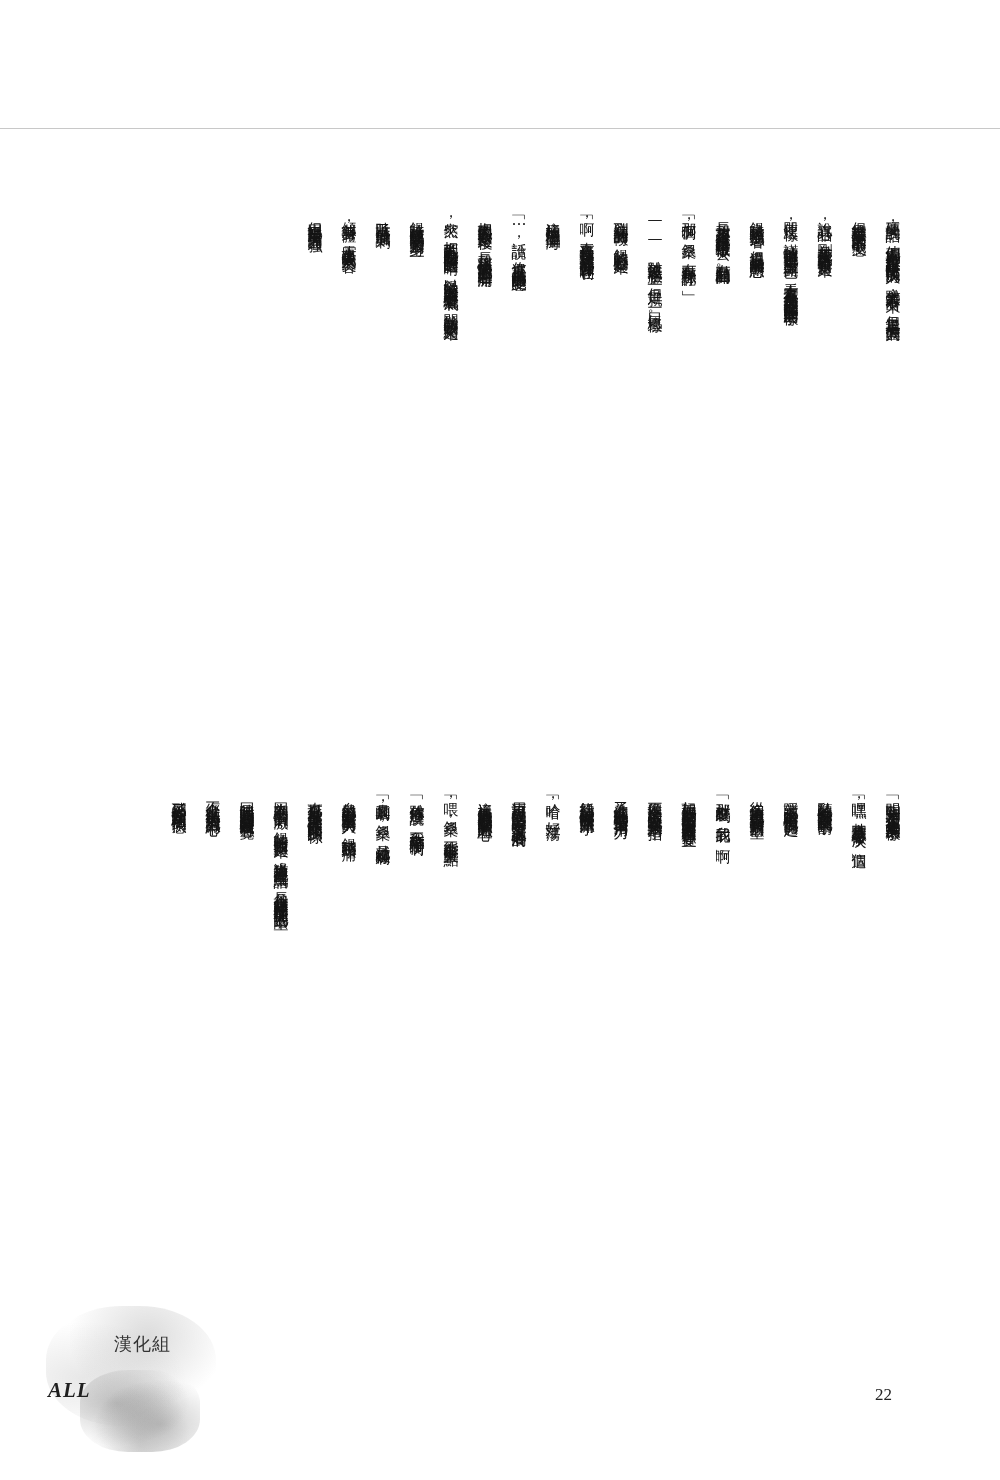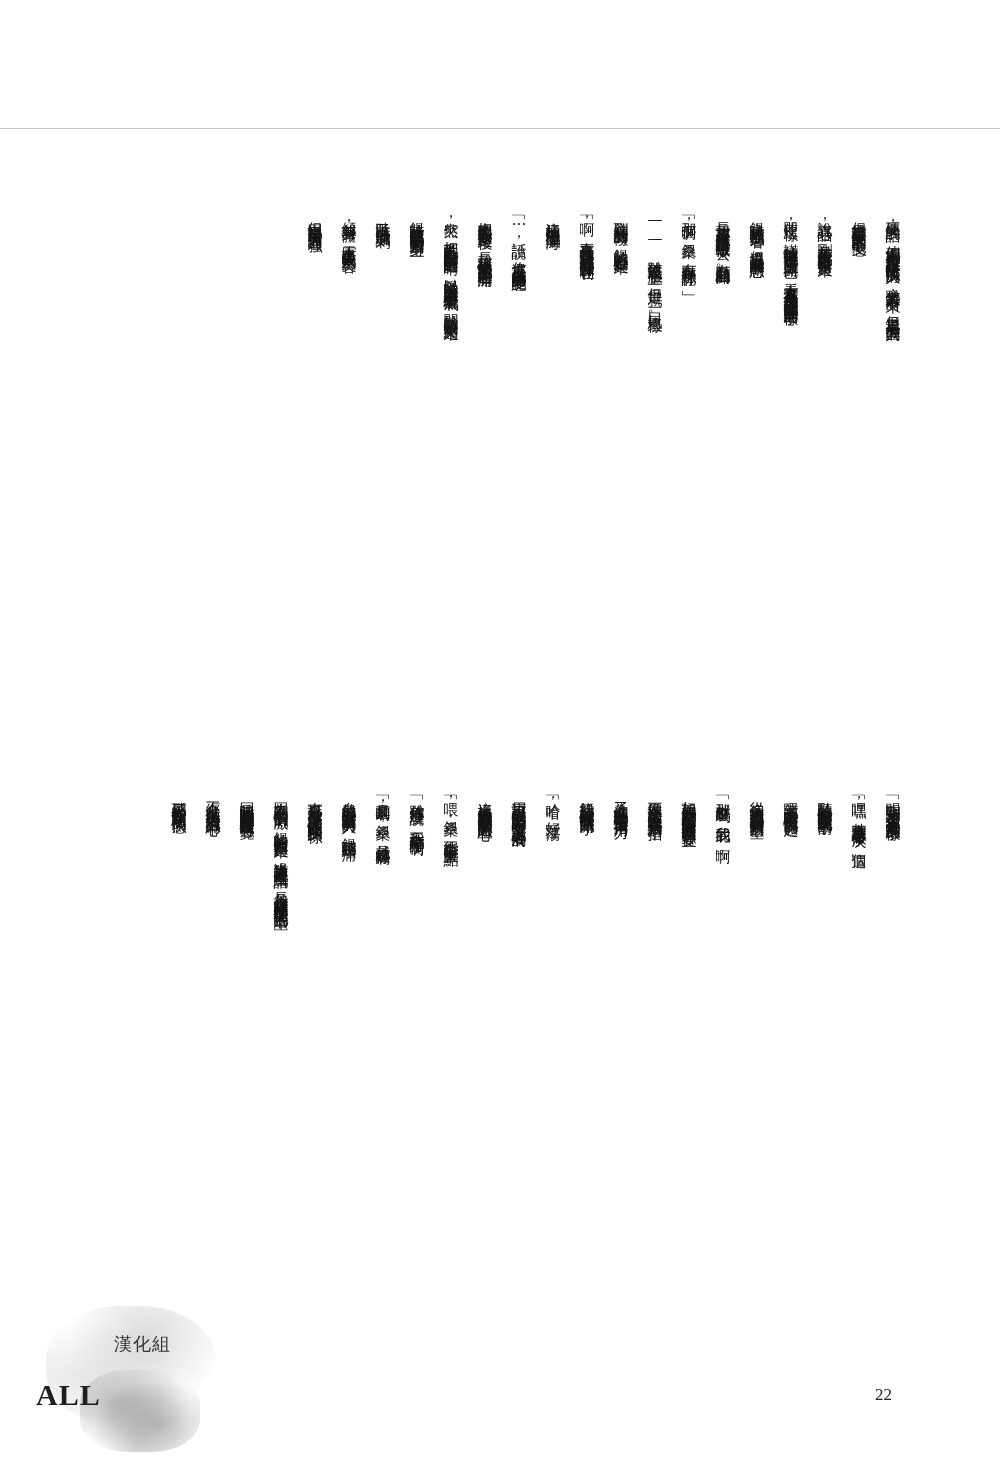"ALL" .logo-all { font-size: 30px -> 21px; font-style: none -> italic; left: 0px -> 12px }
